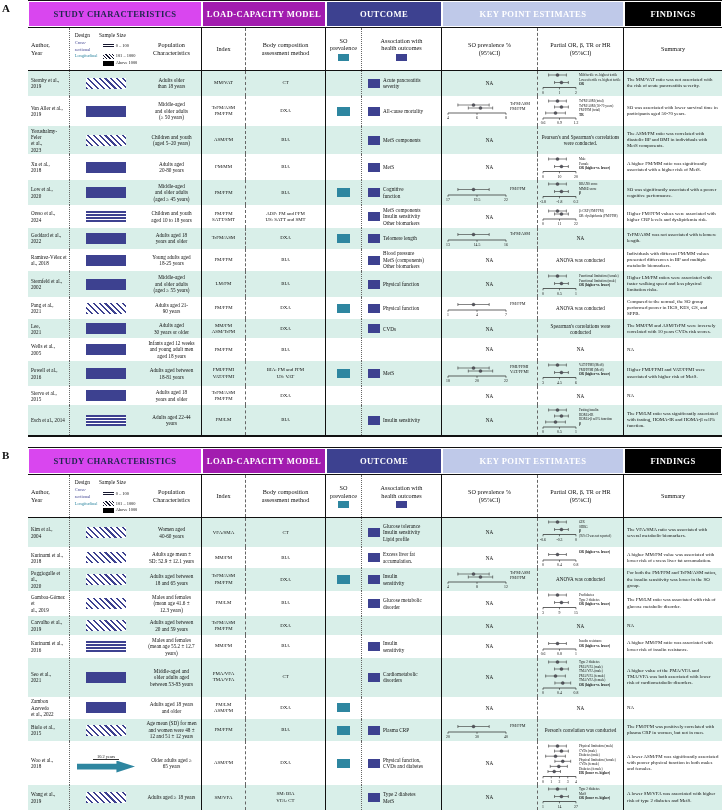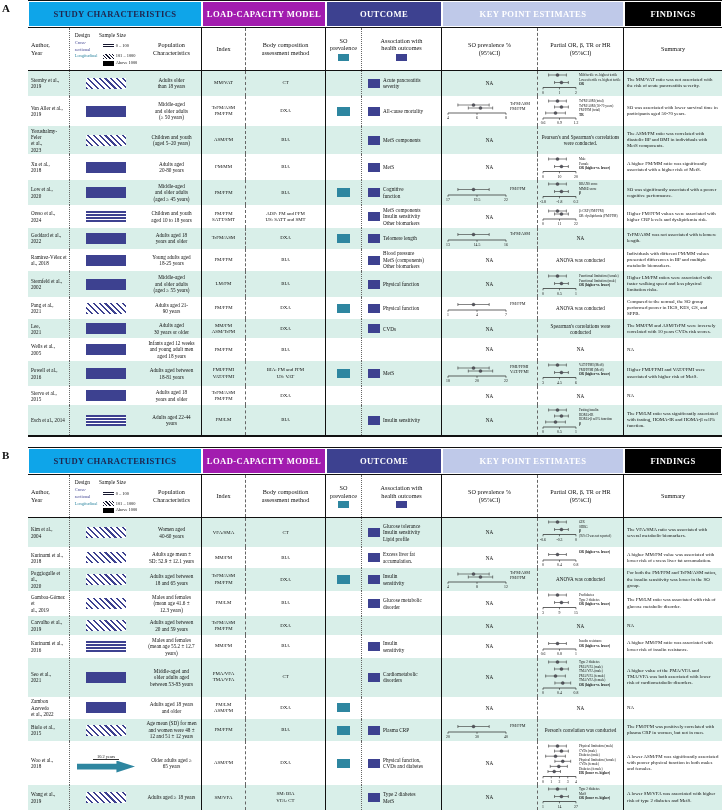"STUDY CHARACTERISTICS" .g-study { background: #0ea5e9 -> #d946ef }
